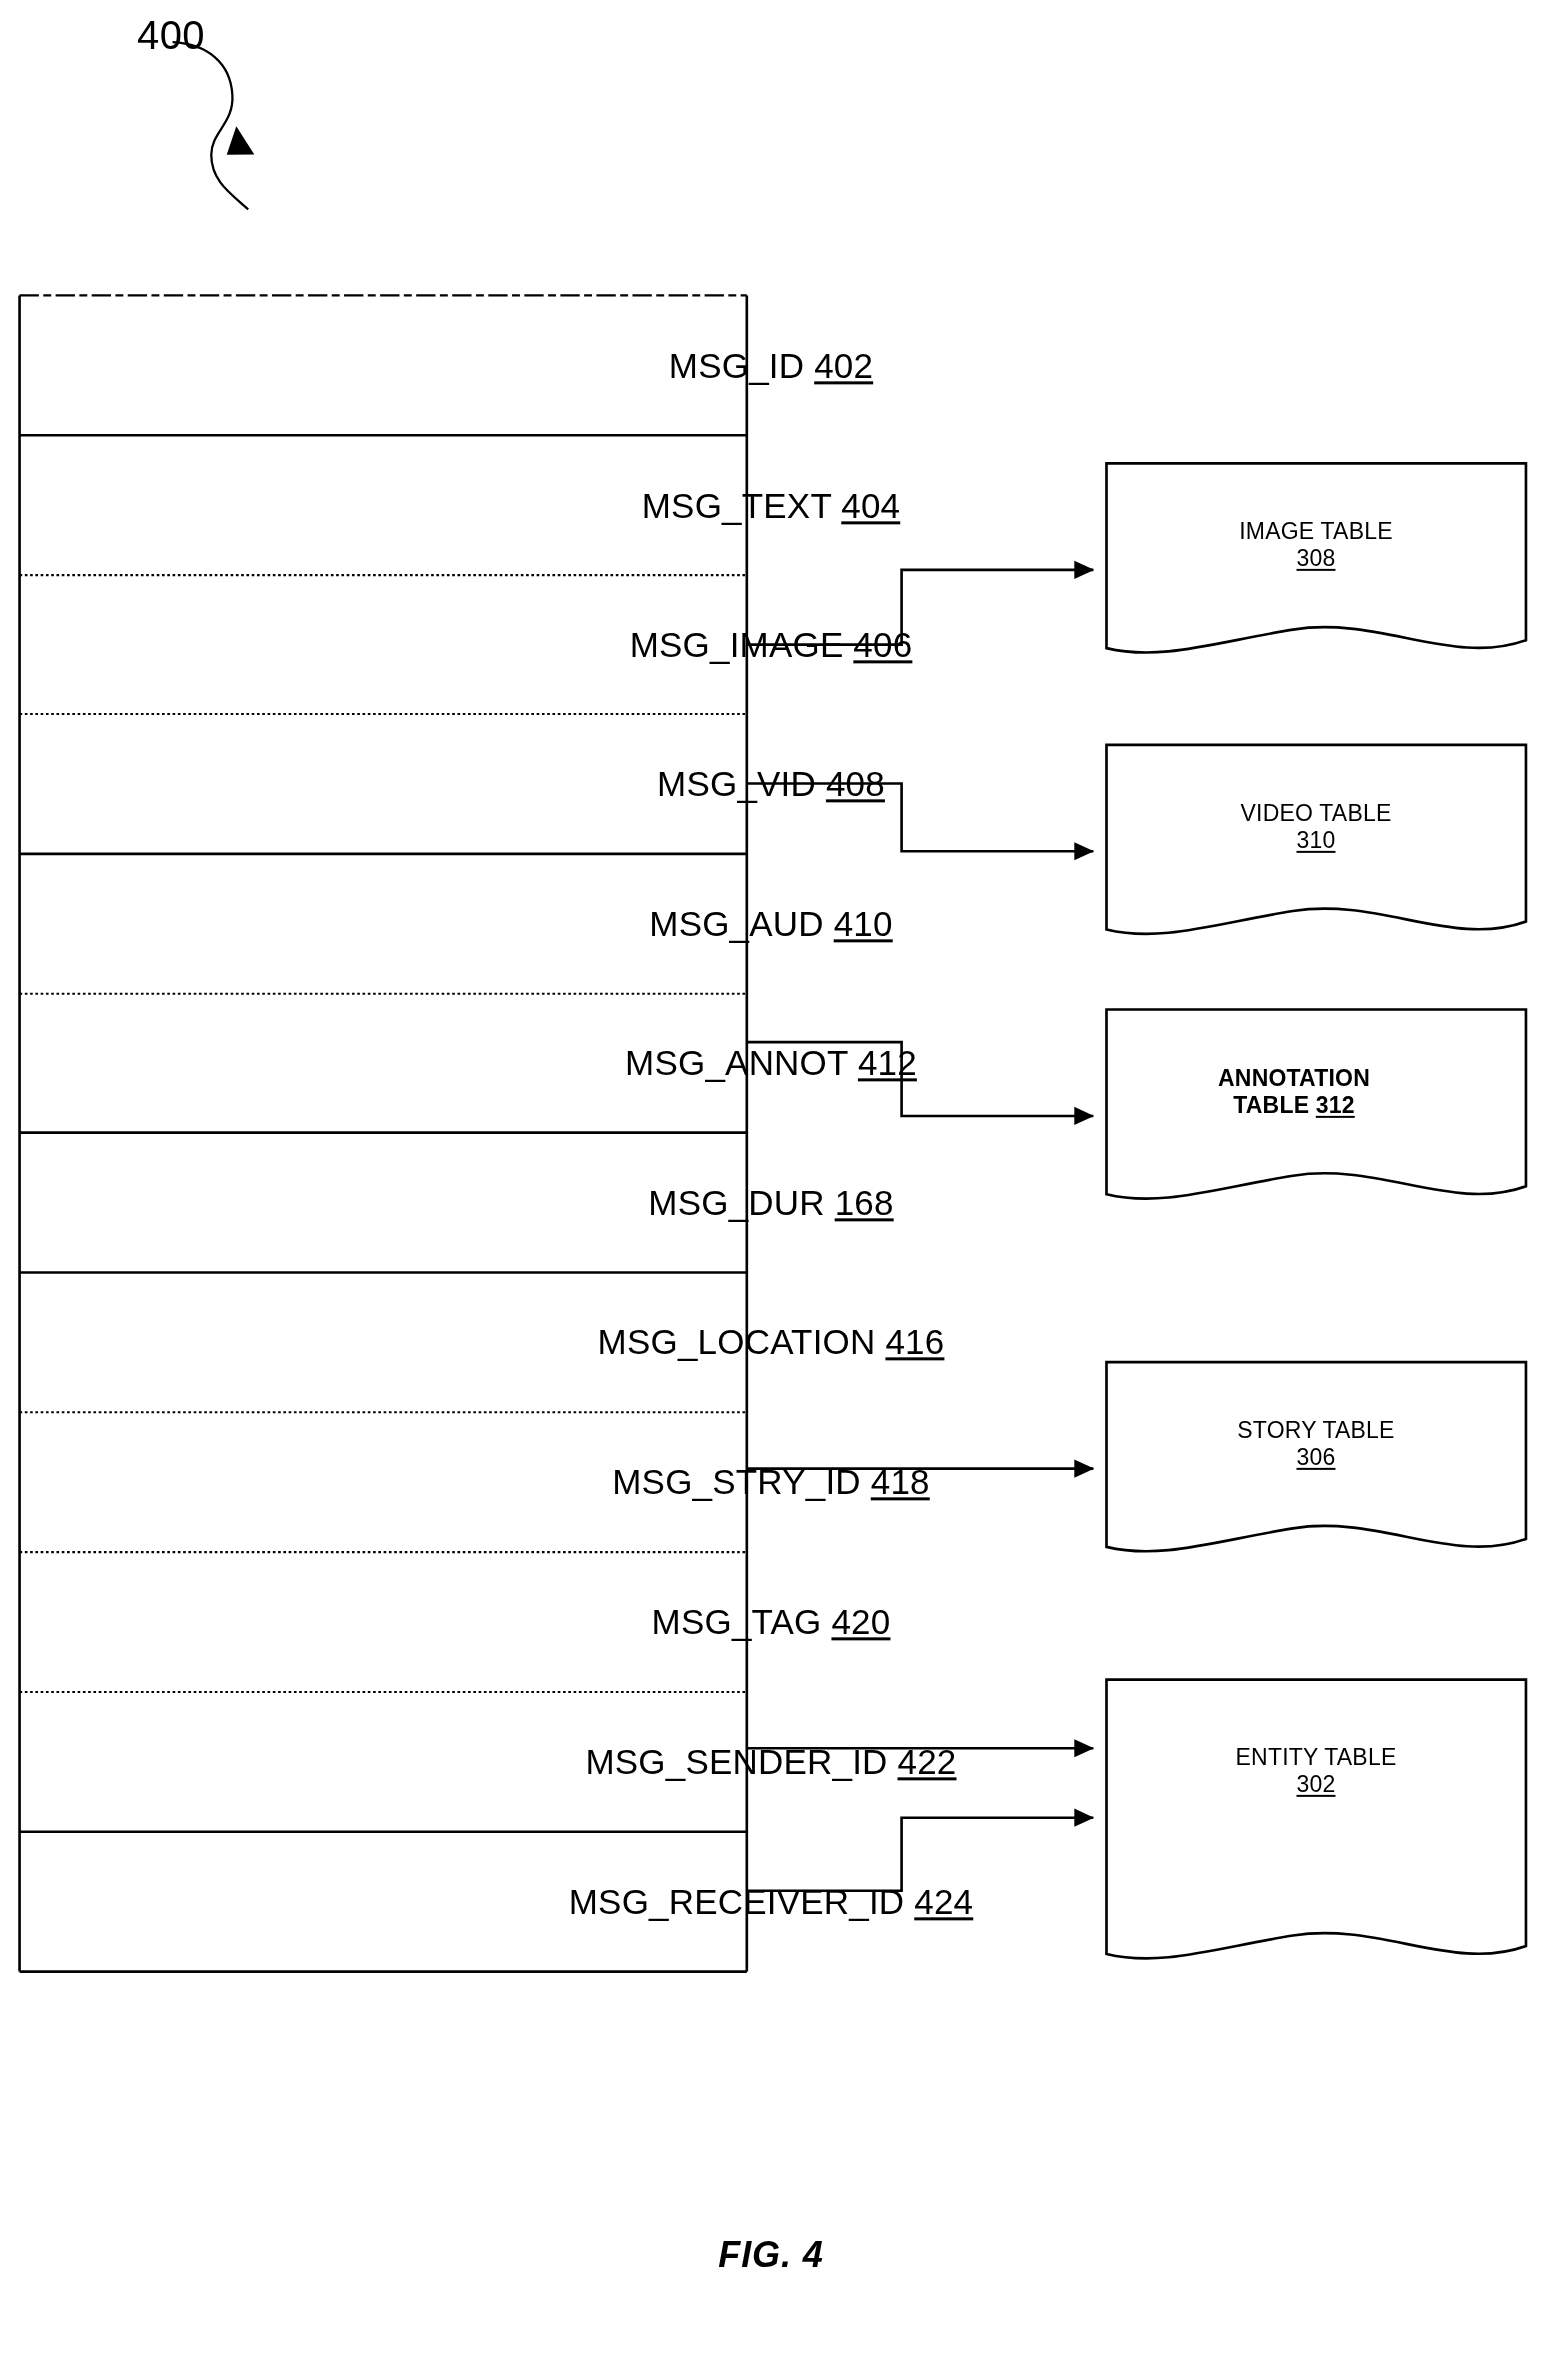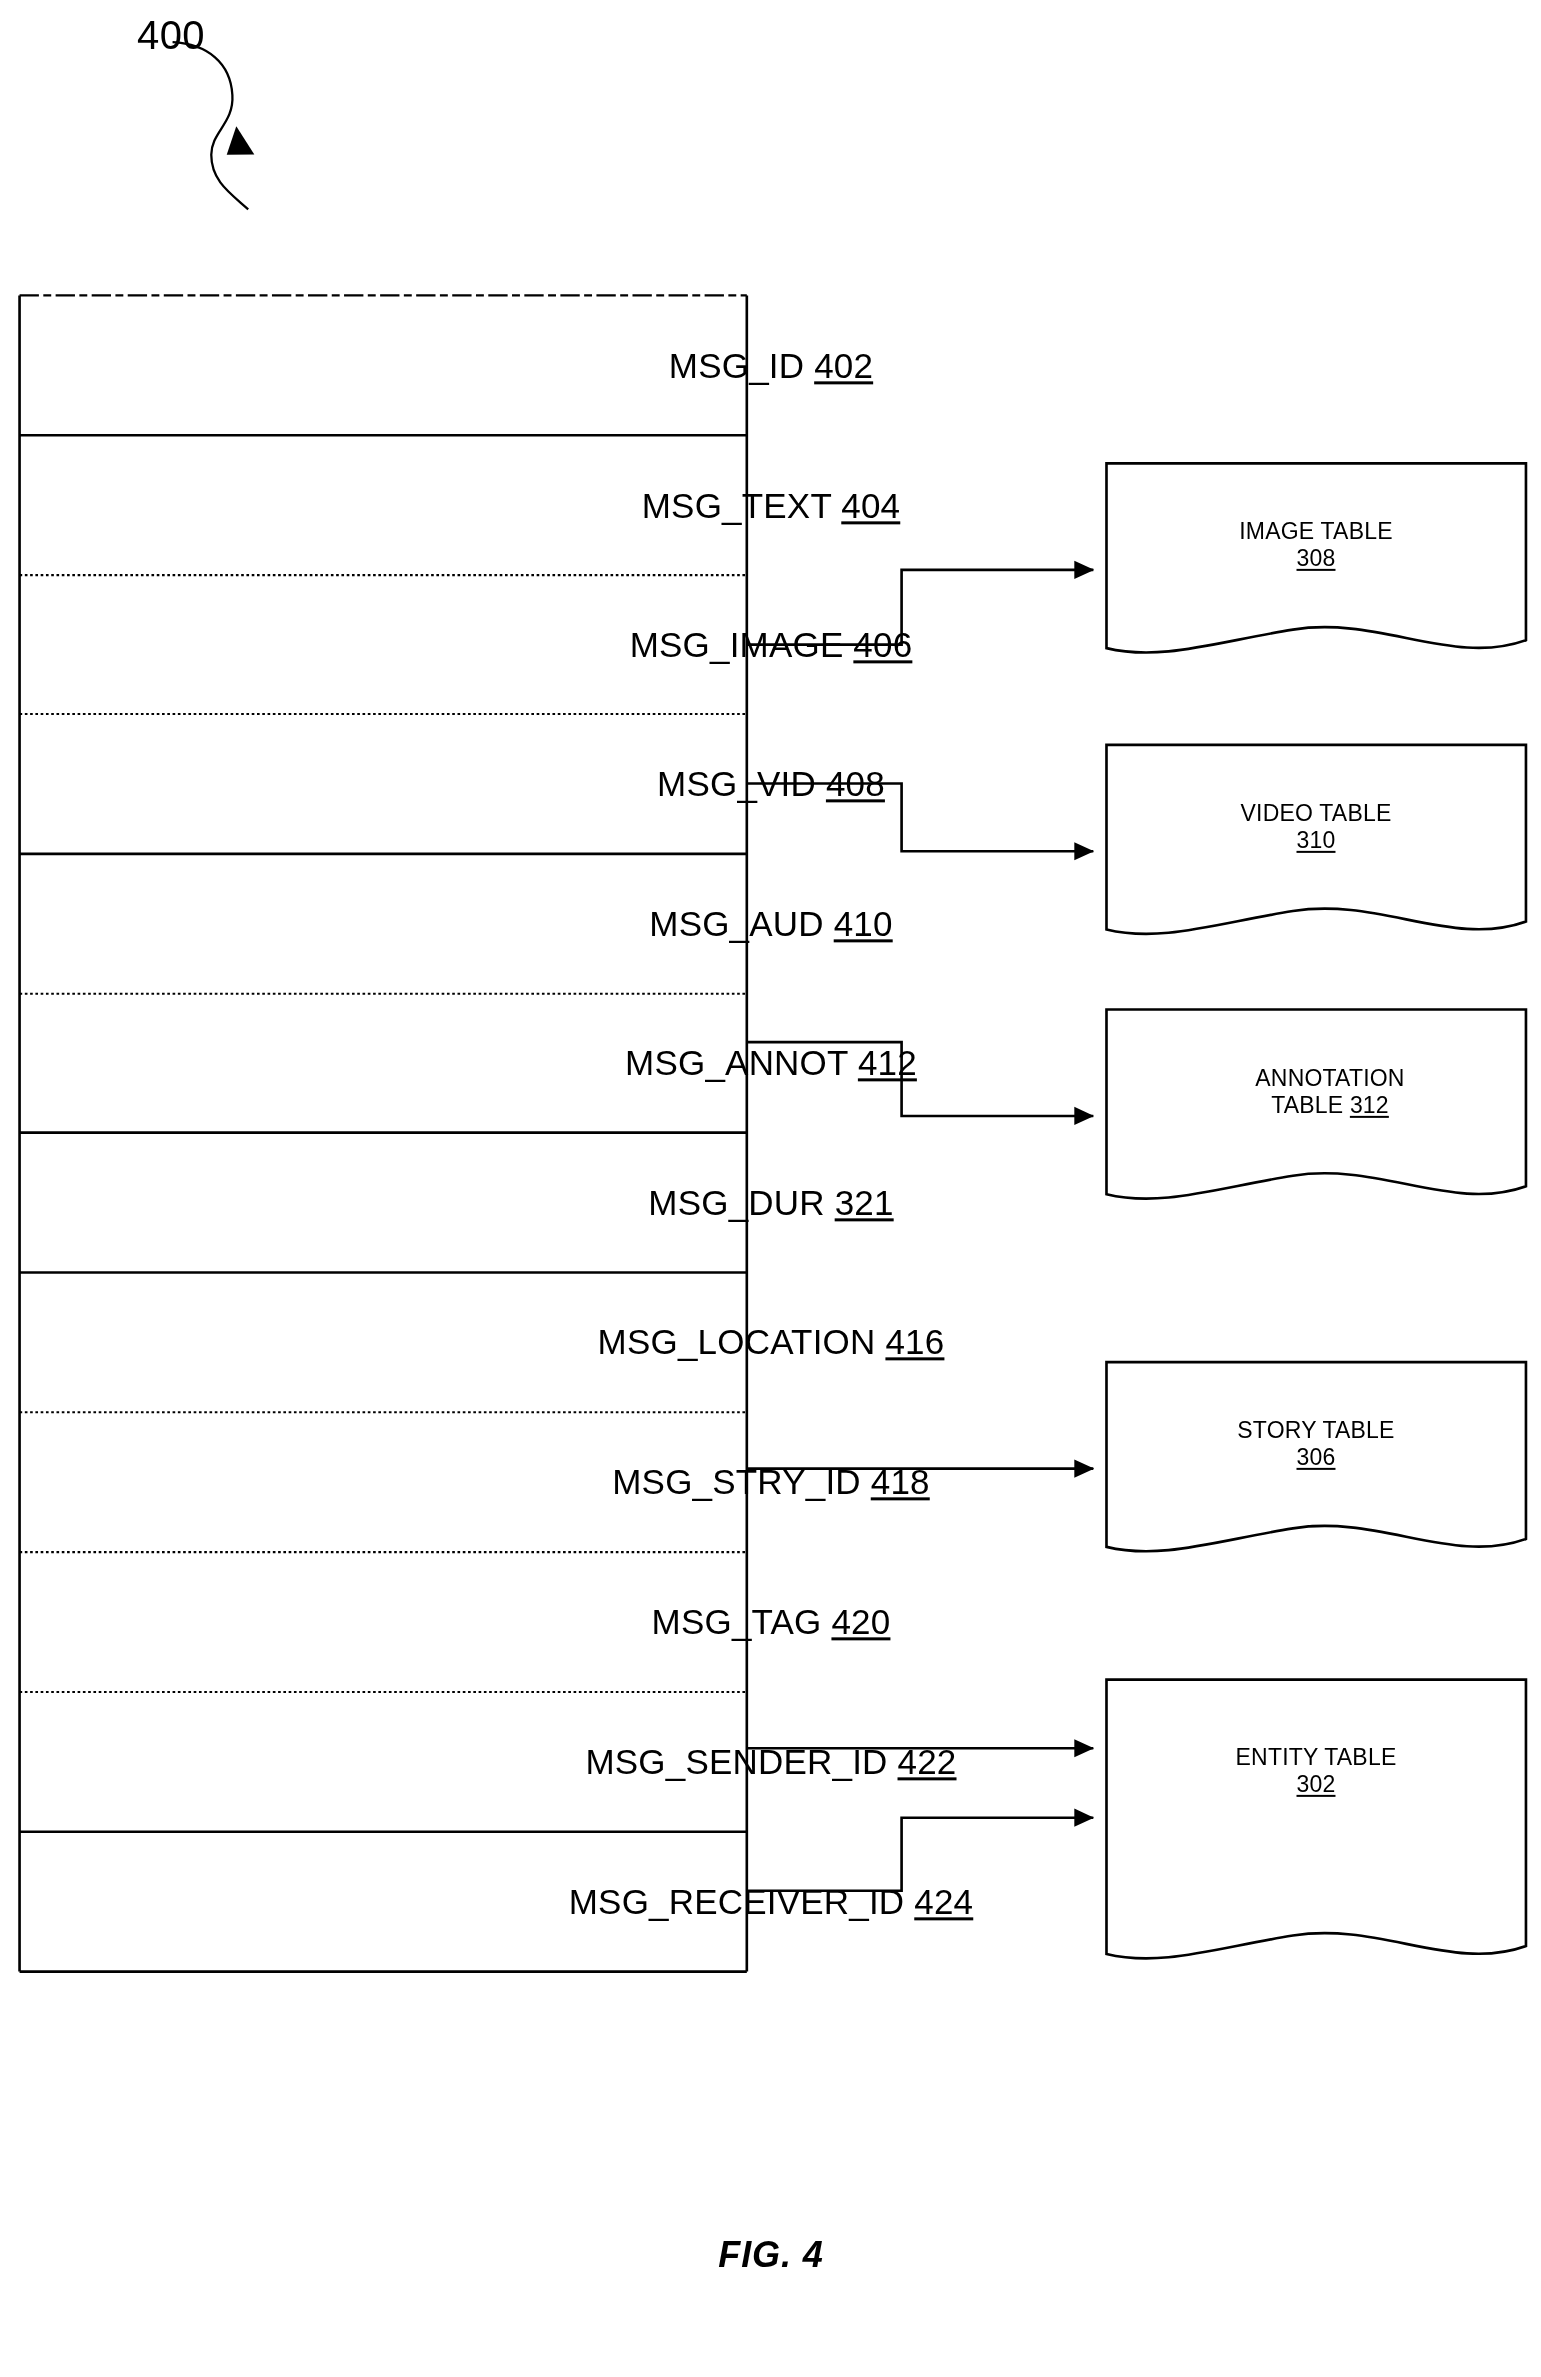"ANNOTATION" div.lbl { font-weight: none -> bold; left: 1142px -> 1106px }
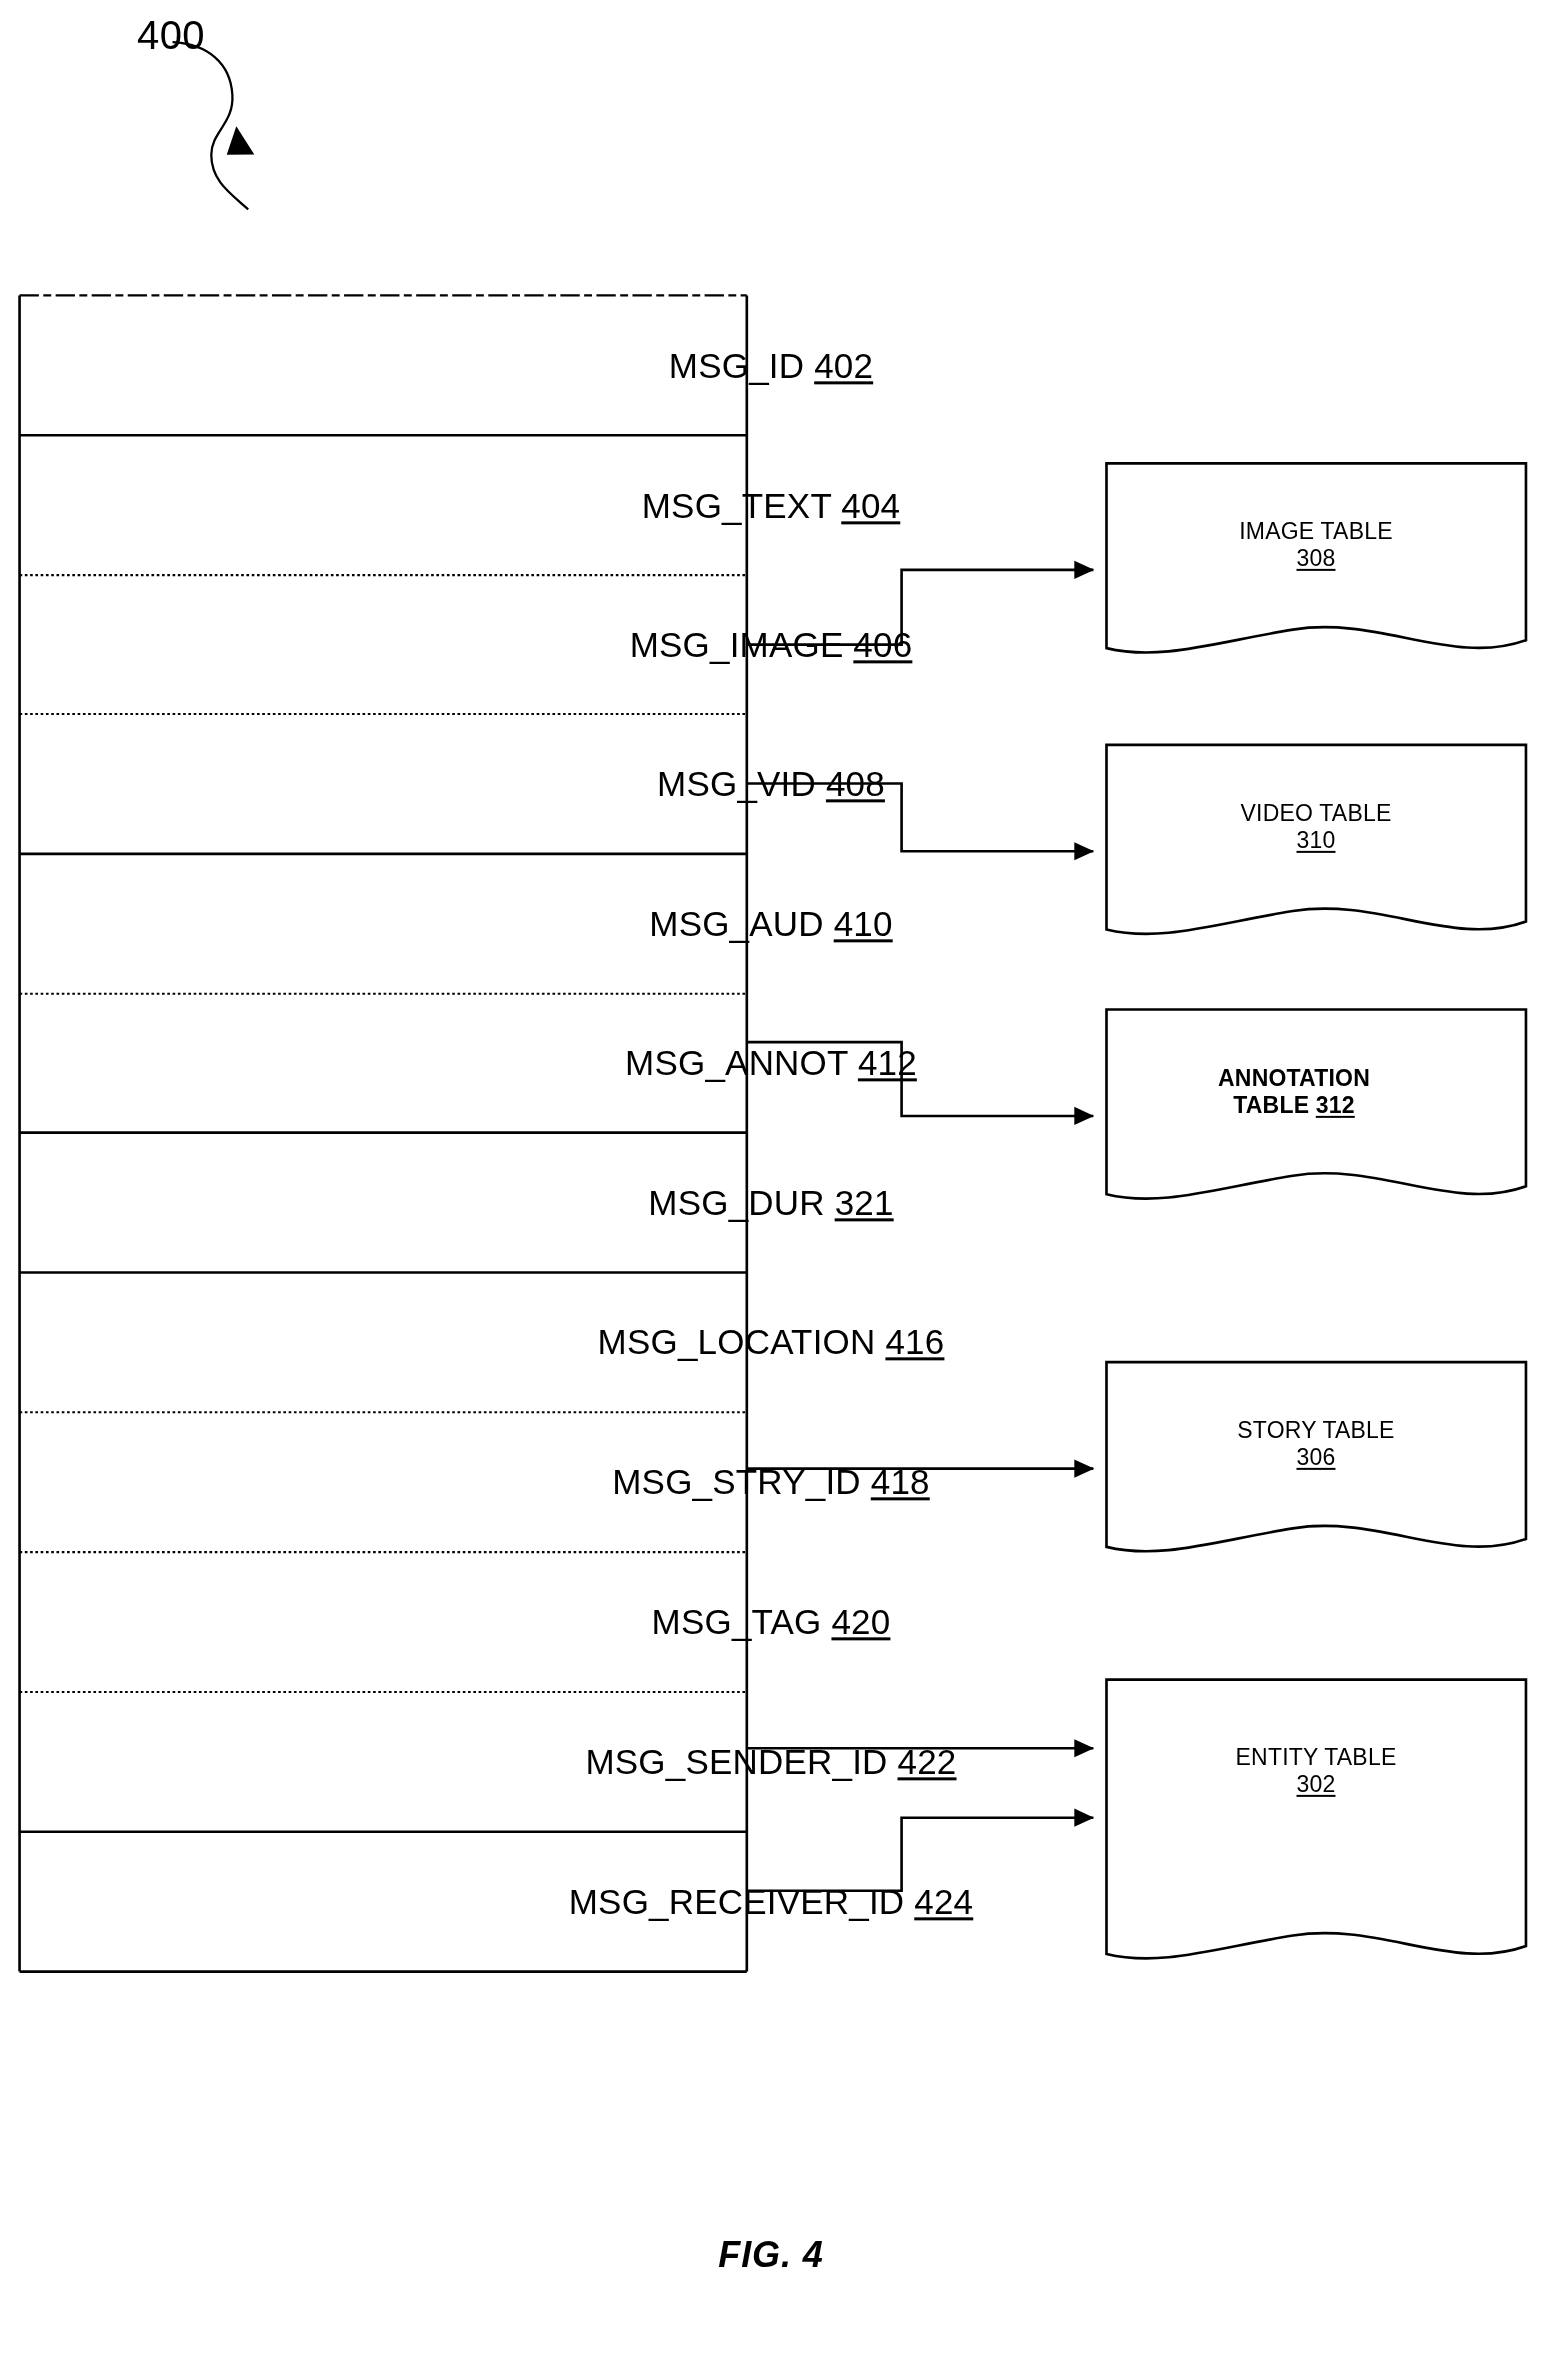"321" span.refnum { text: 321 -> 168 }
